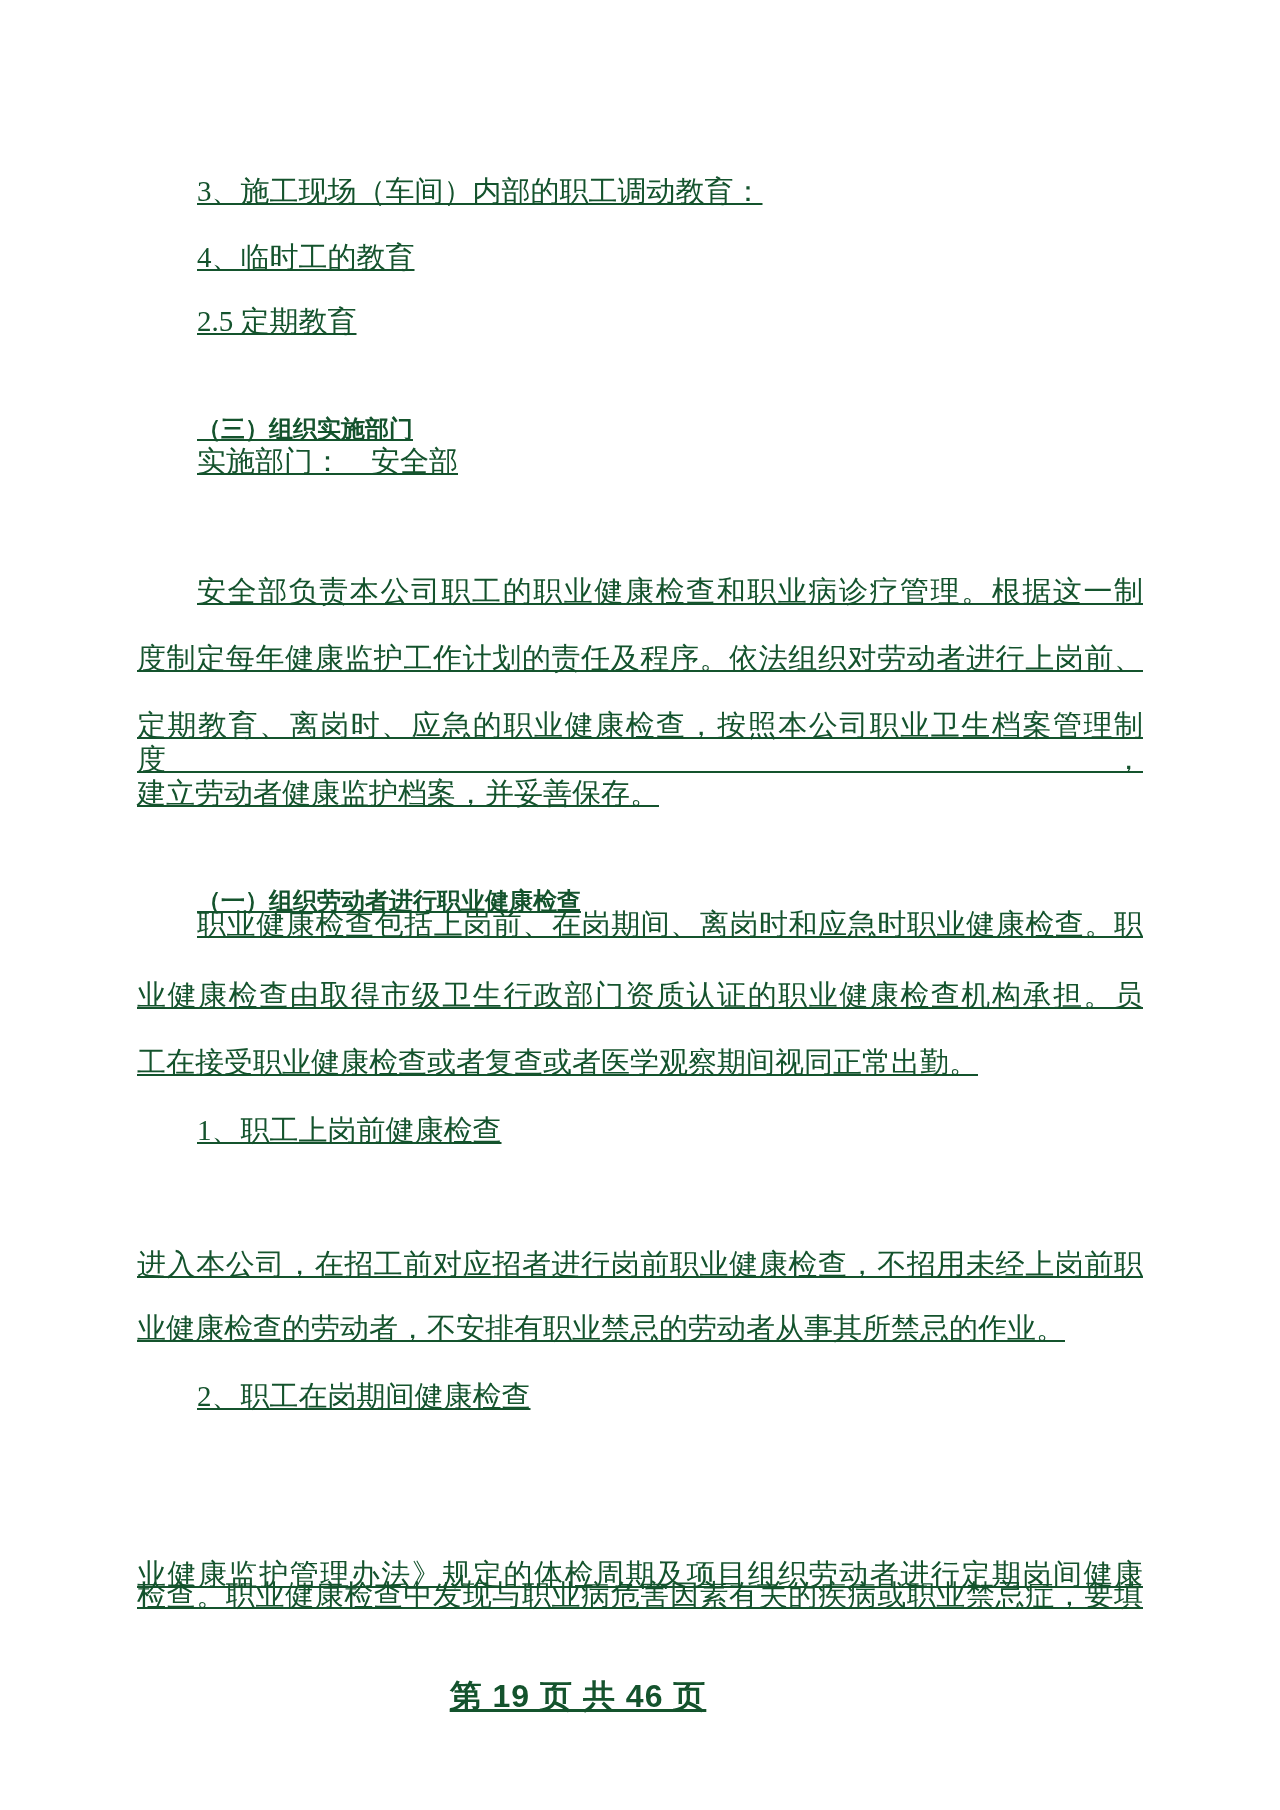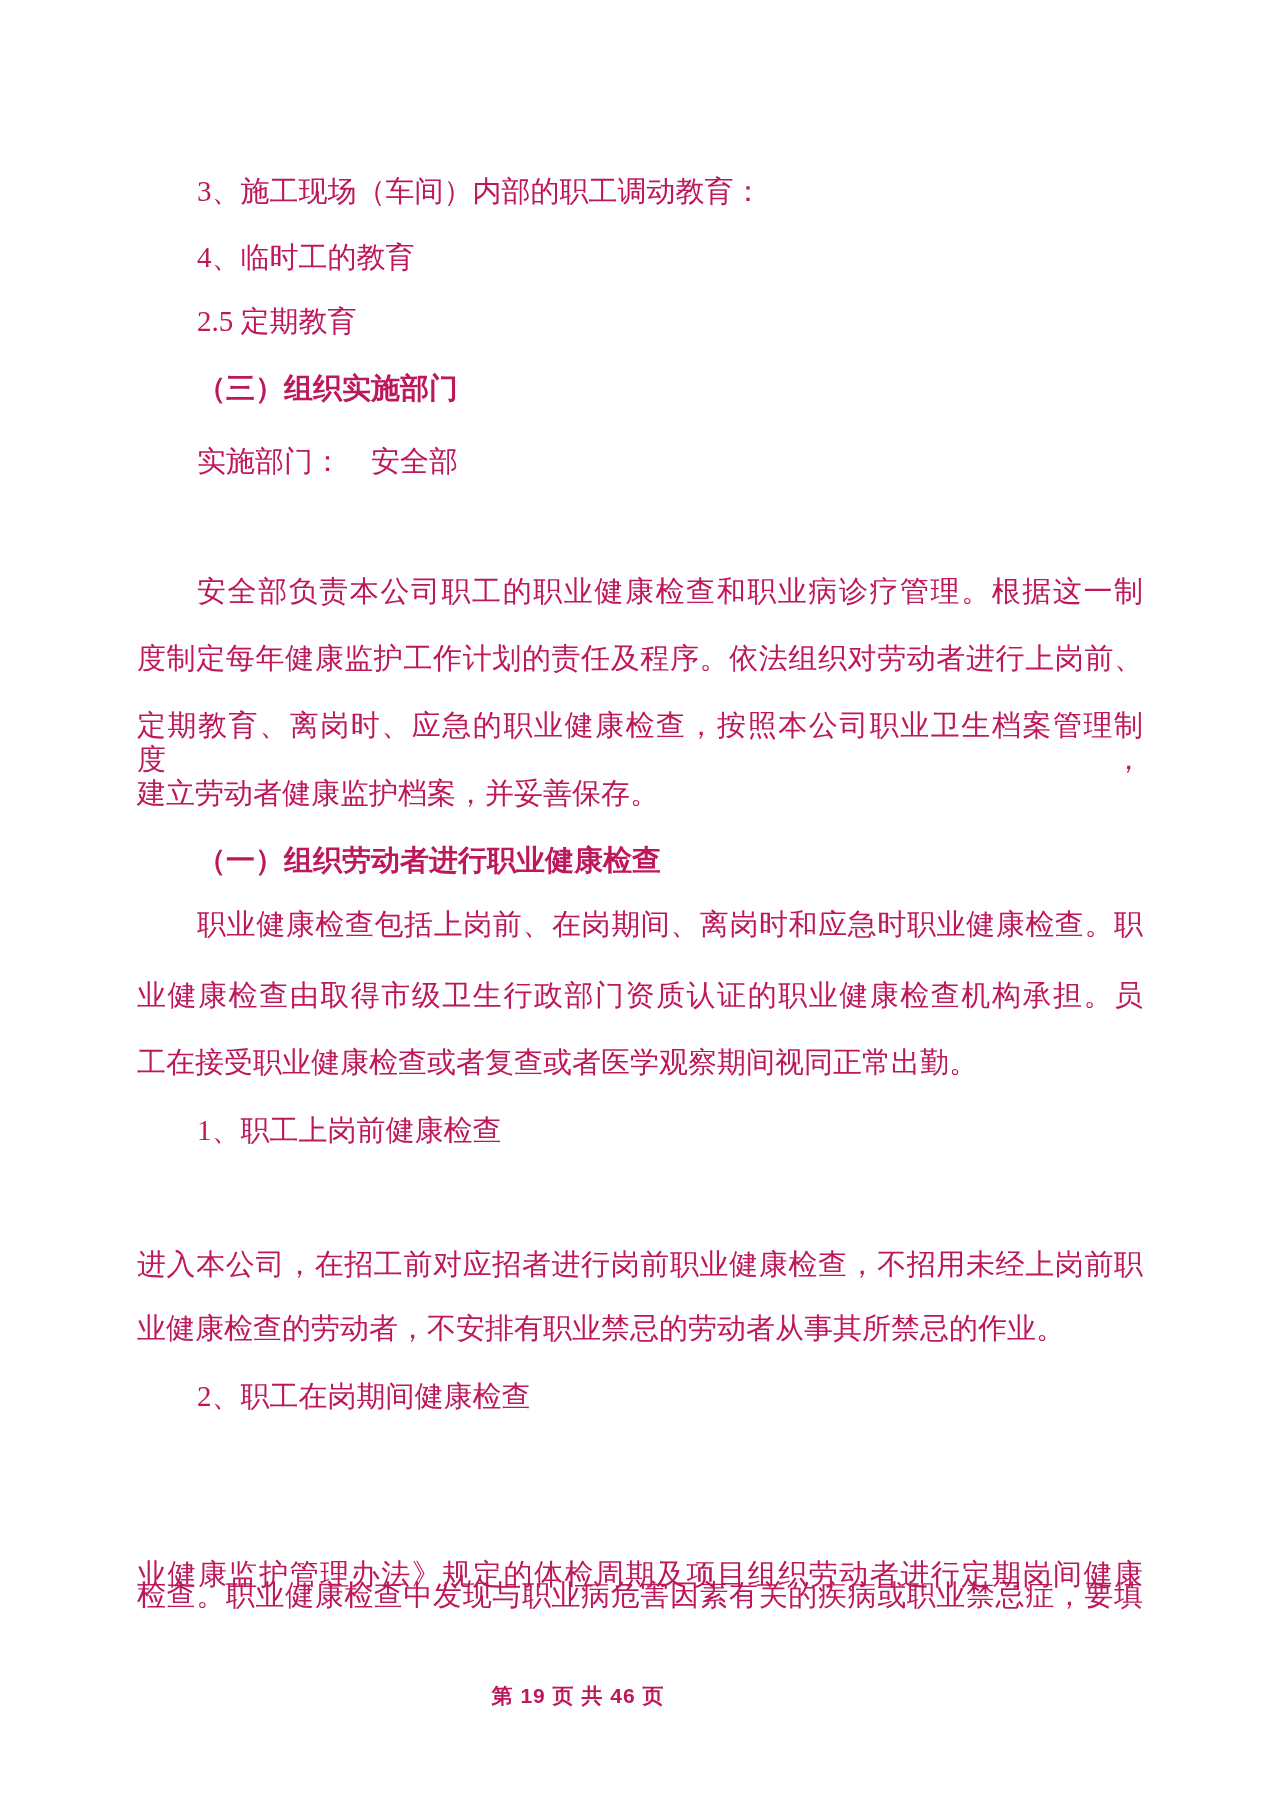"3、施工现场（车间）内部的职工调动教育：" .line { color: #be185d -> #14532d; text-decoration: none -> underline }
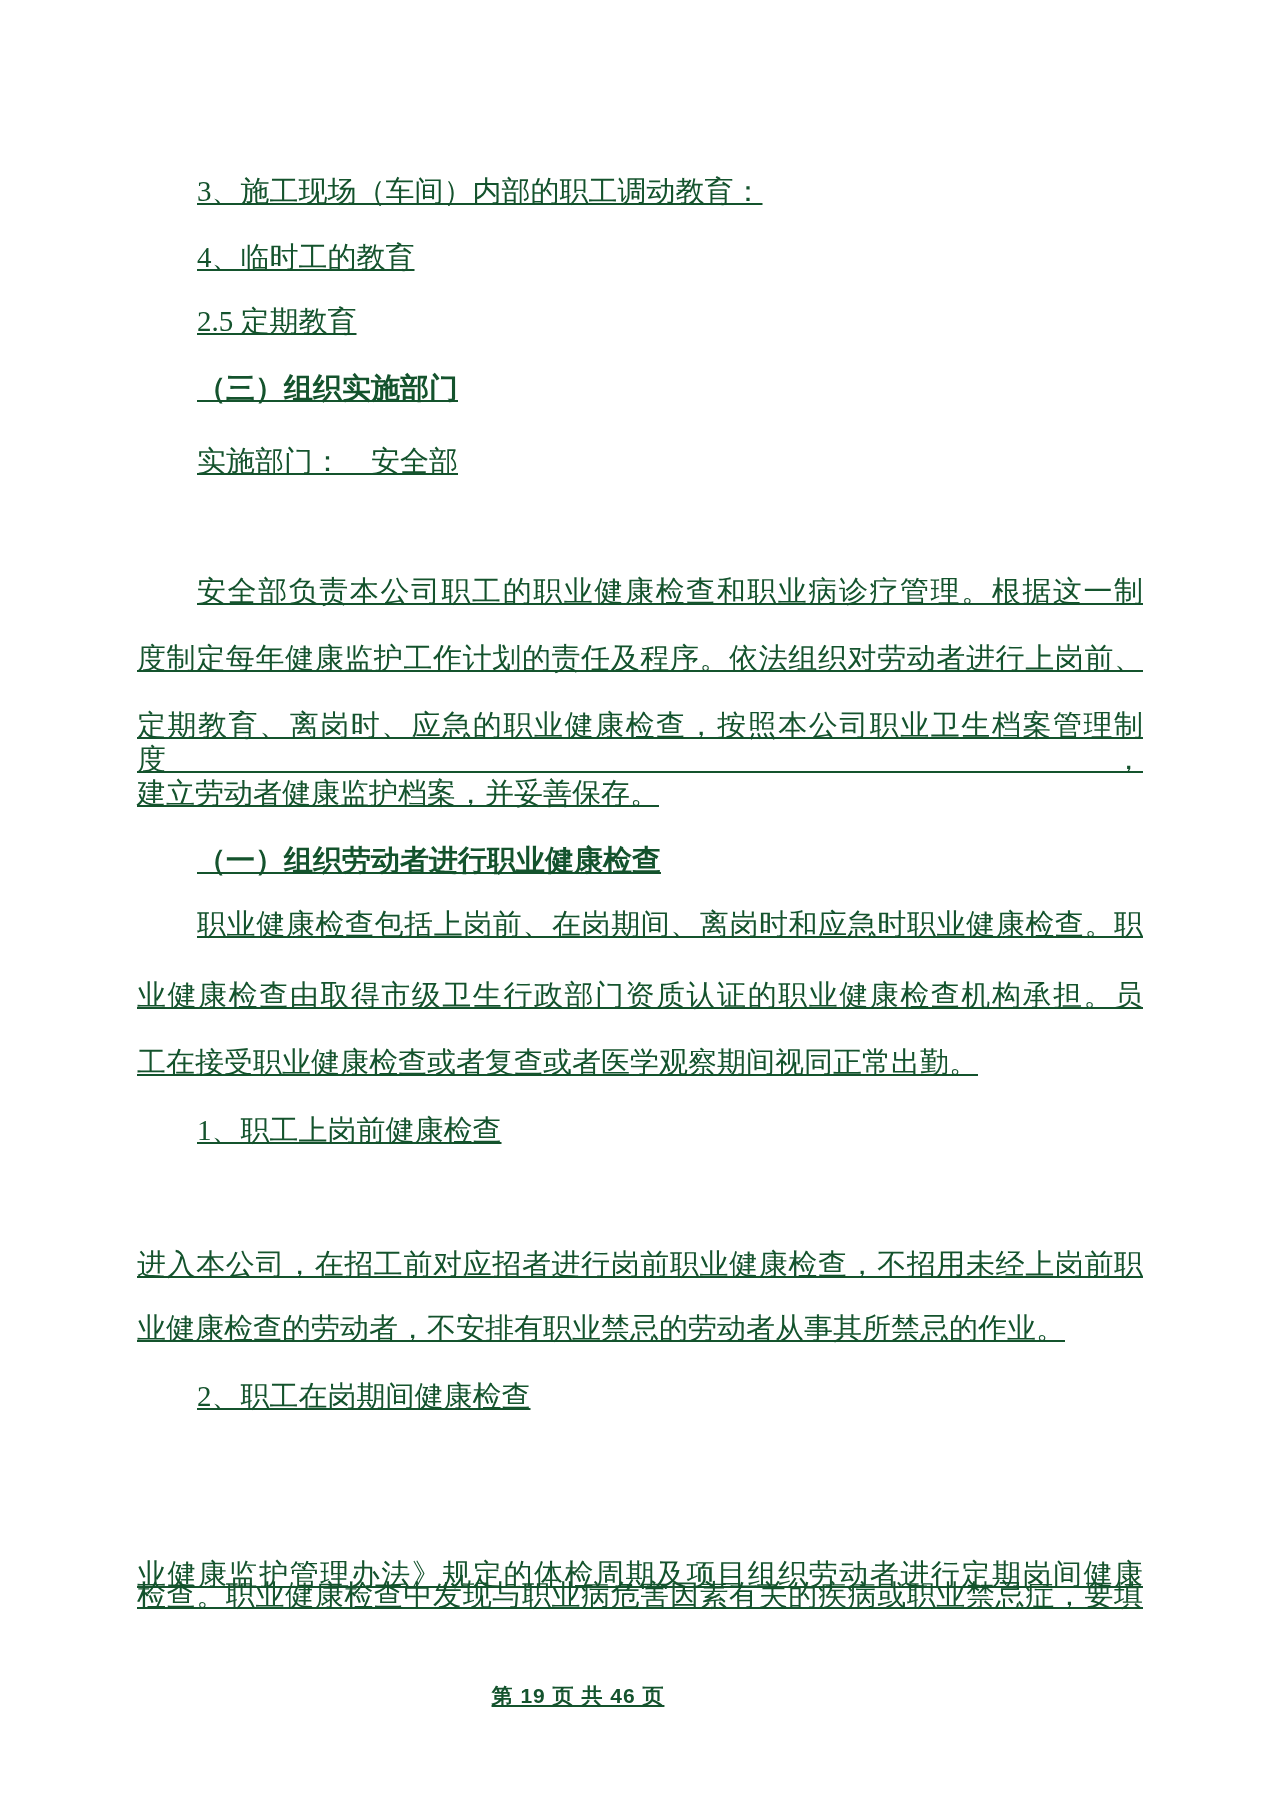"（三）组织实施部门" .hei { font-size: 29px -> 24px; margin-top: none -> 41px }
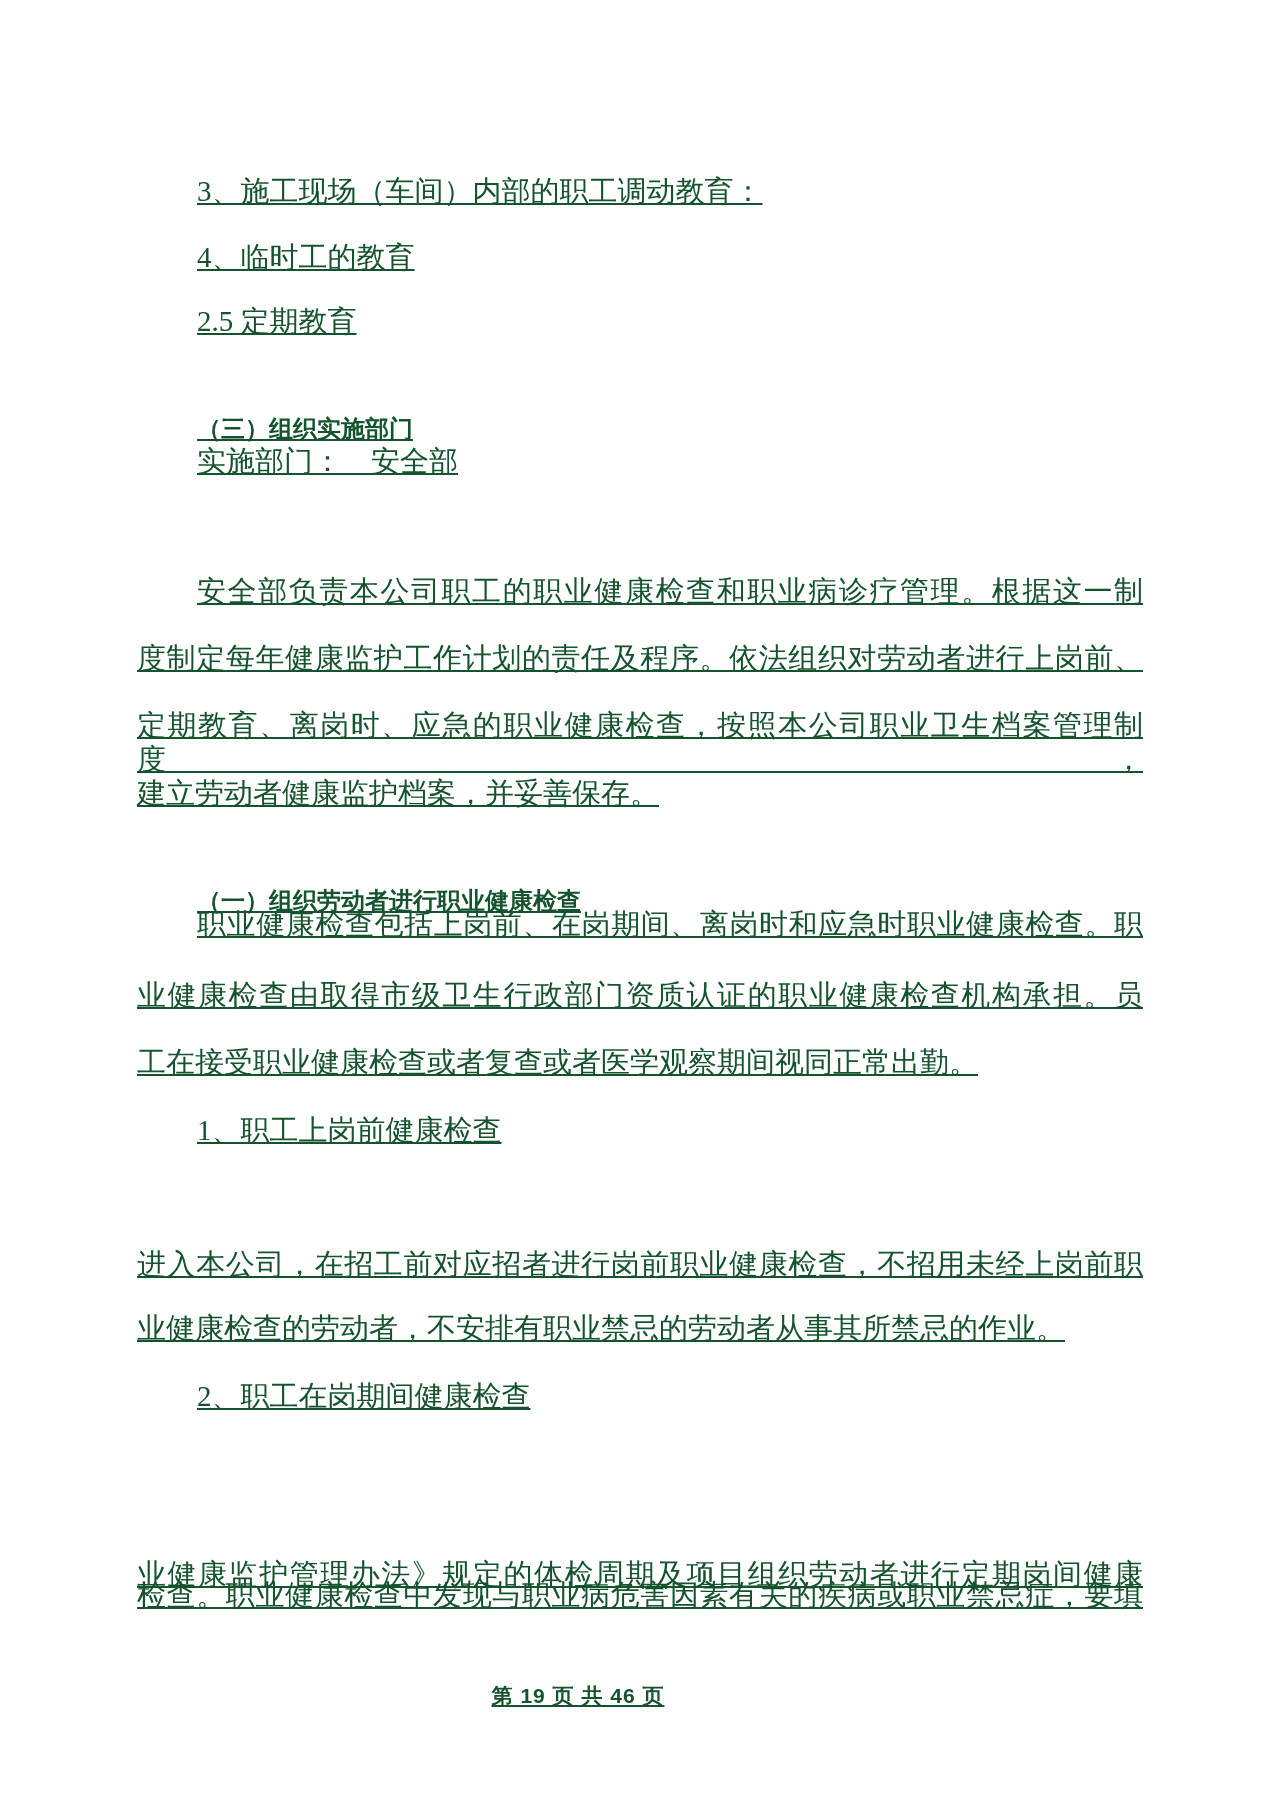"第 19 页 共 46" .footer { font-size: 21px -> 32px }
